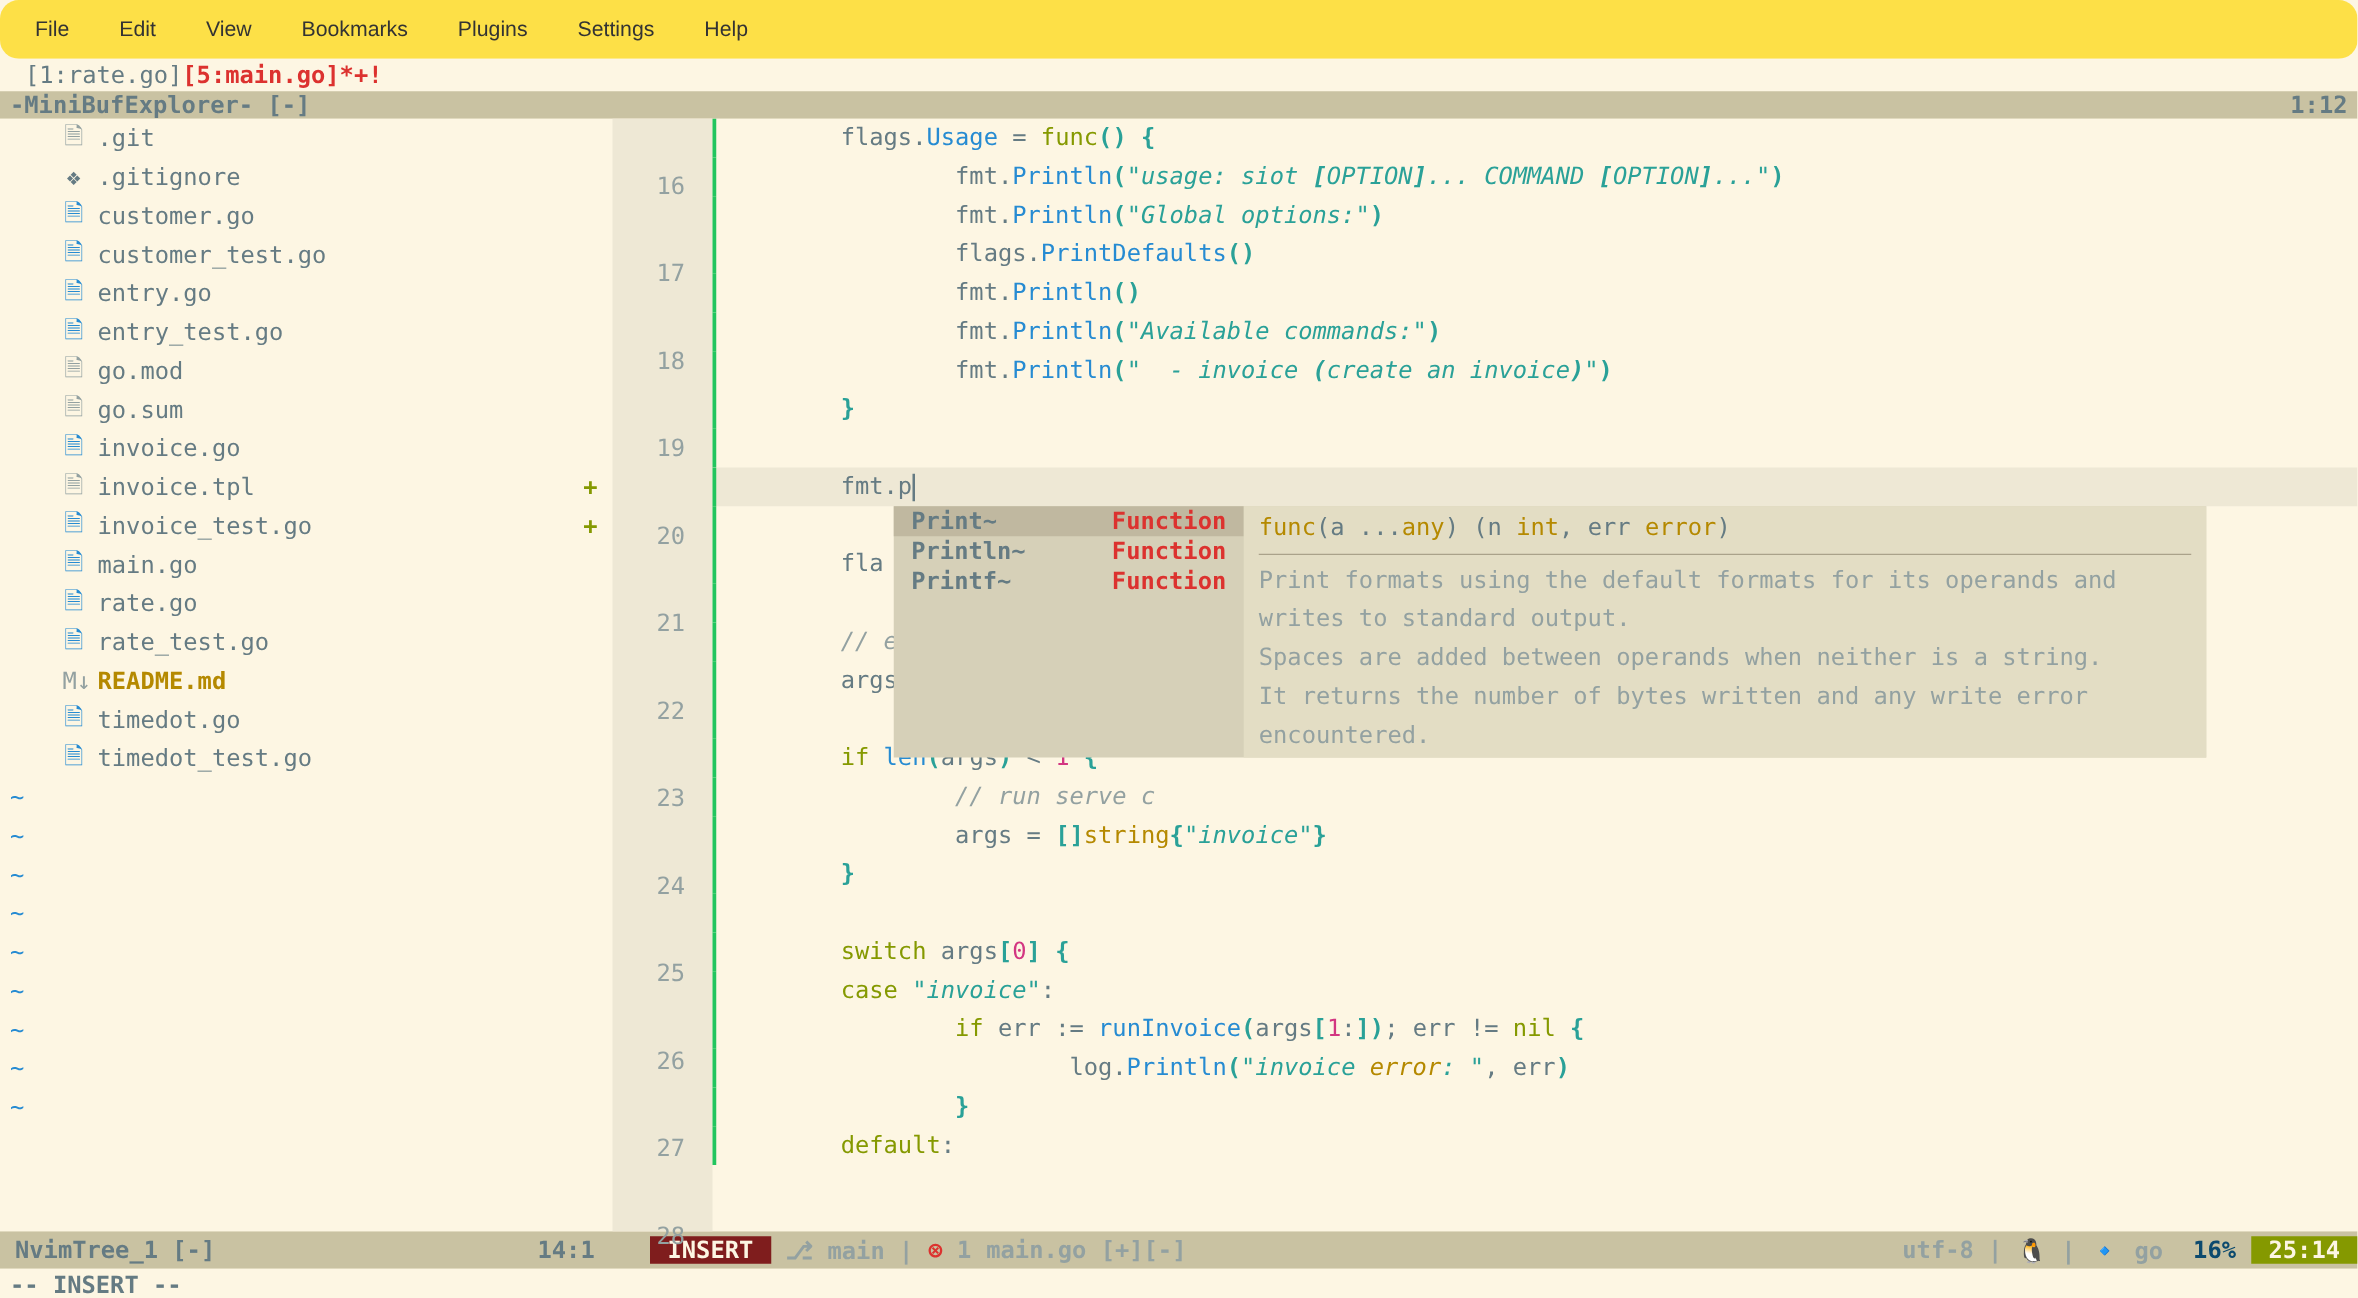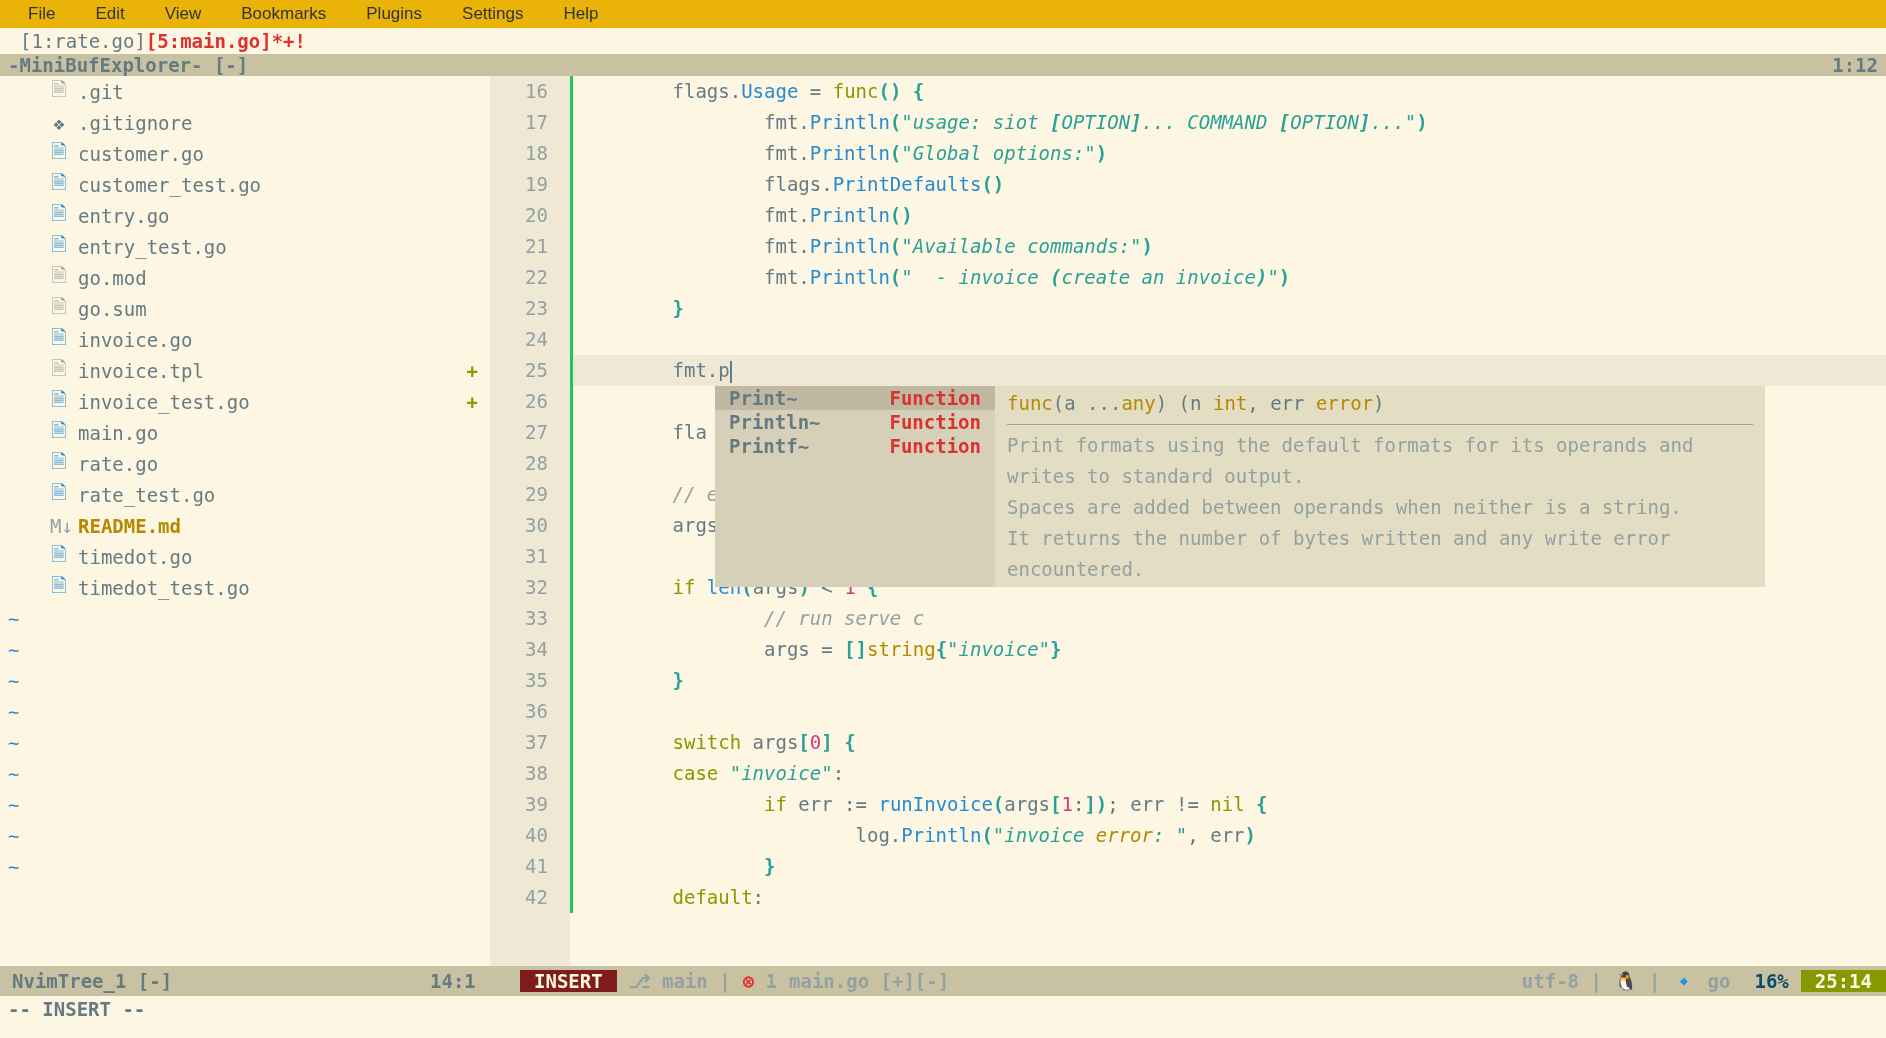"File" .menubar { background: #eab308 -> #fde047; border-radius: none -> 15px; height: 28px -> 47px }
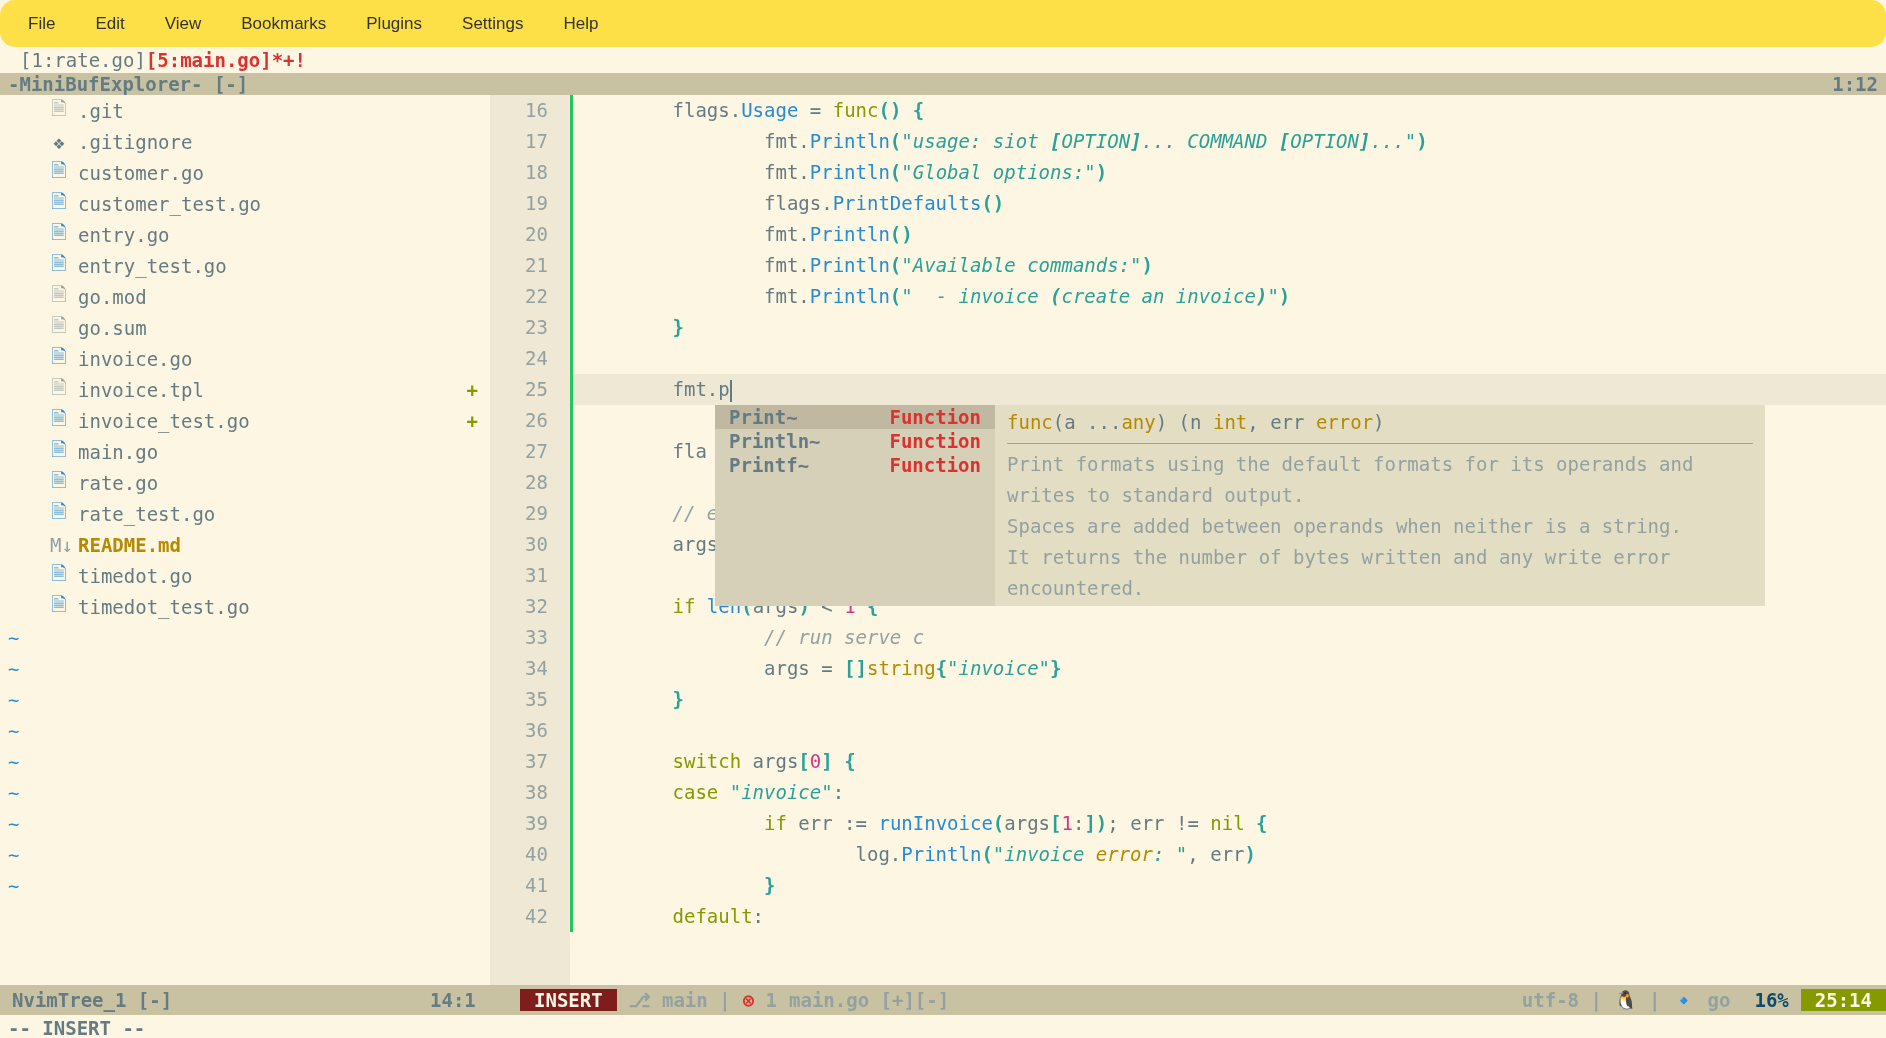"16" .gutter .ln { margin-top: none -> 39px }
